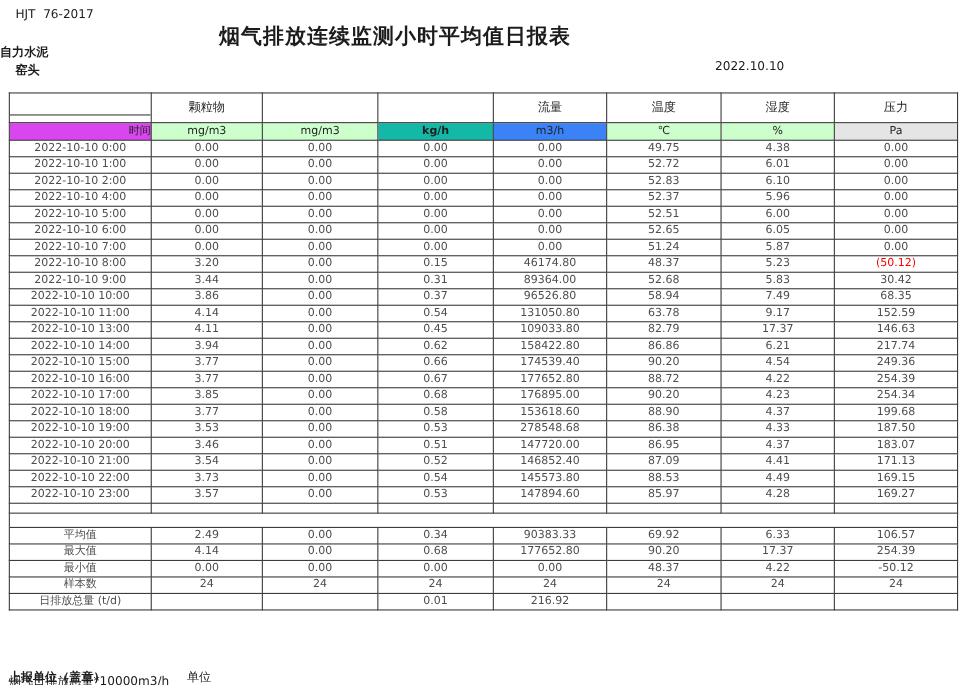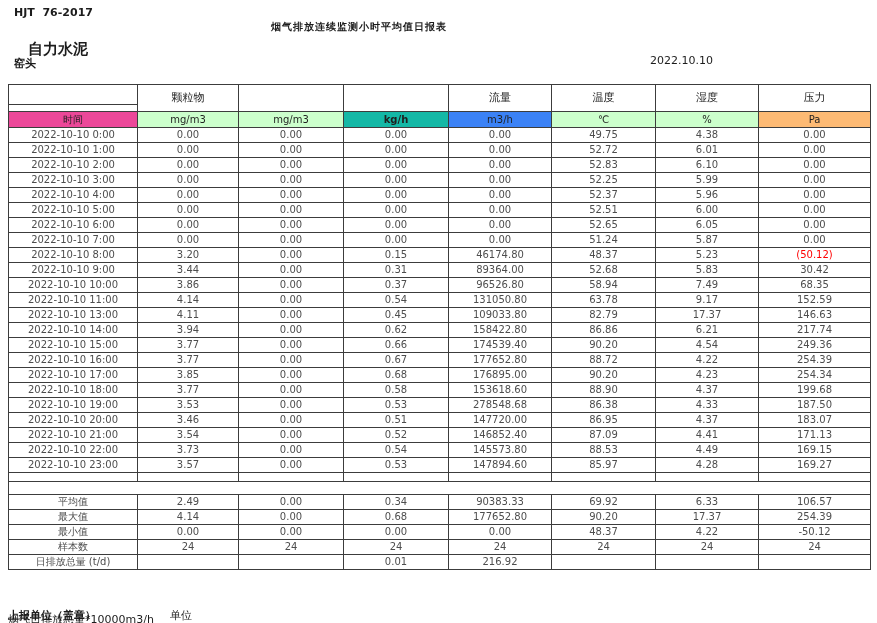"HJT 76-2017" .code { font-weight: bold -> normal }
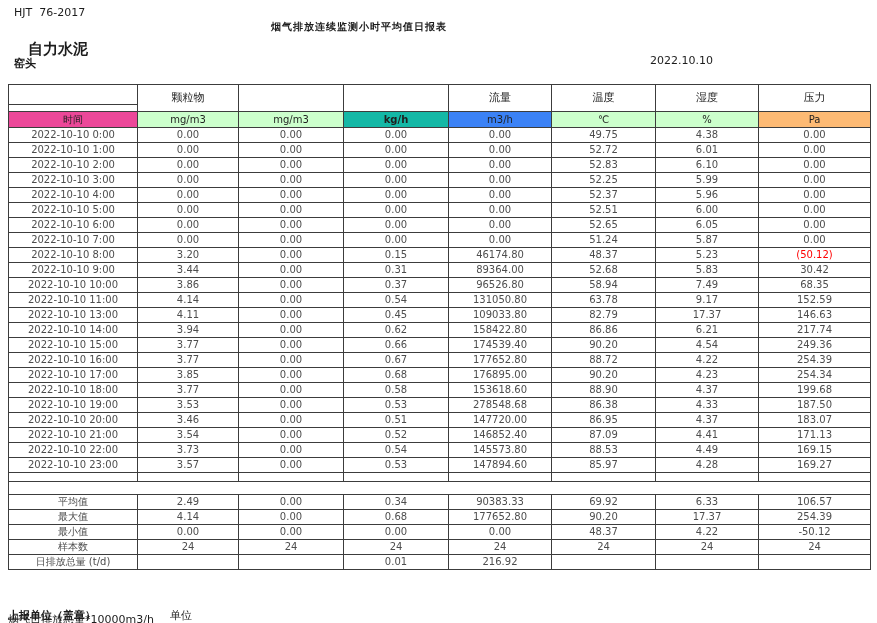"烟气排放连续监测小时平均值日报表" .title { font-size: 10px -> 19px }
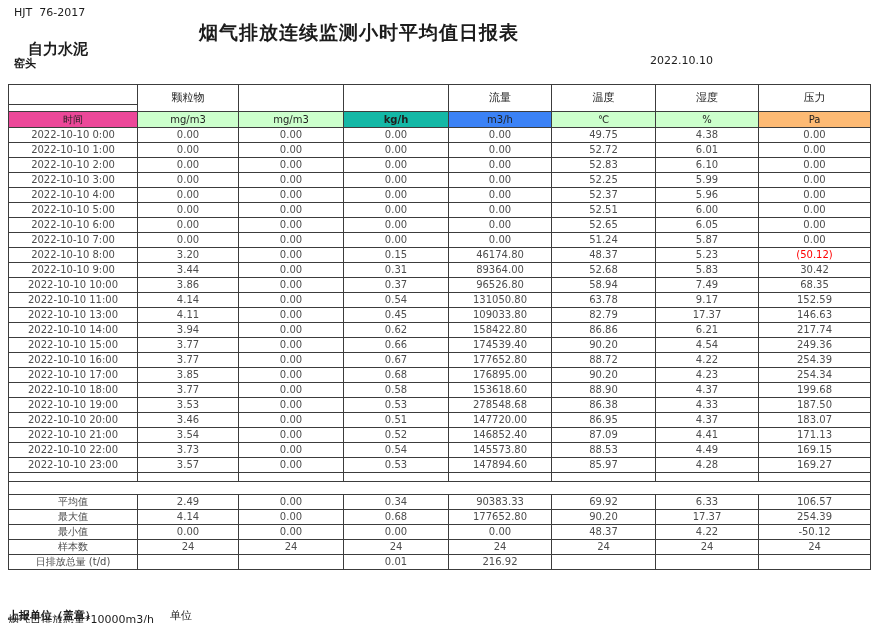"自力水泥" .company { font-size: 15px -> 11px; left: 28px -> 0 }
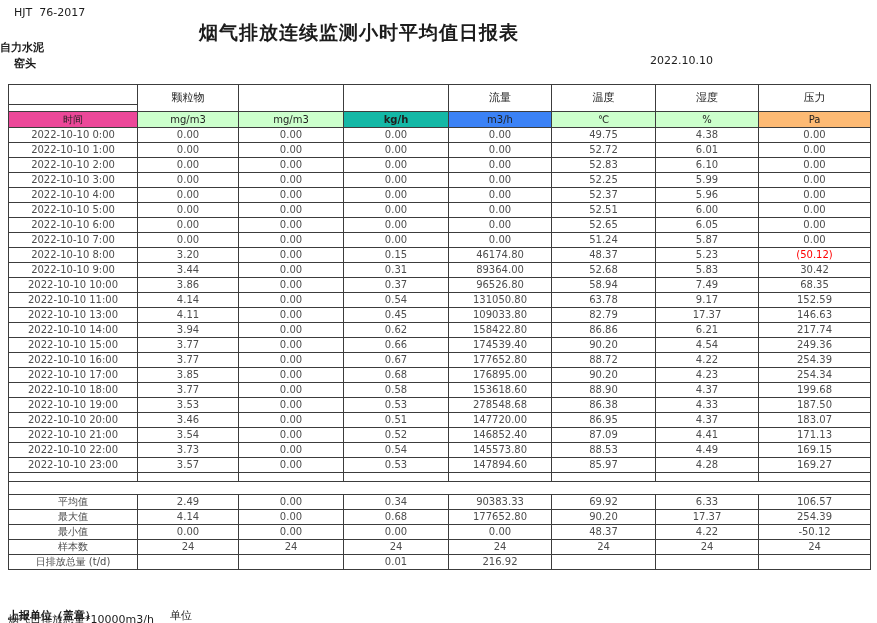"时间" td { background: #ec4899 -> #d946ef; text-align: none -> right }
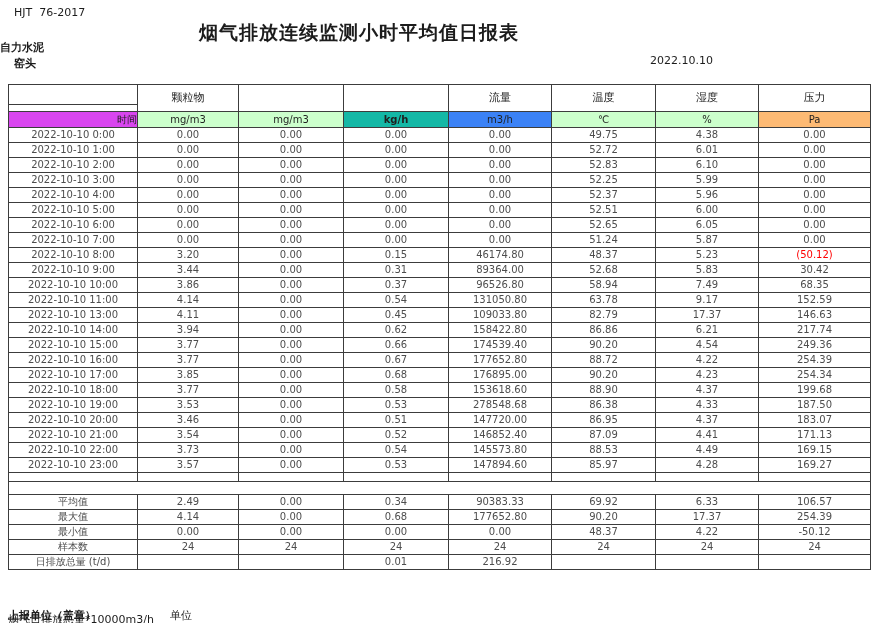"Pa" td { background: #fdba74 -> #e5e5e5 }
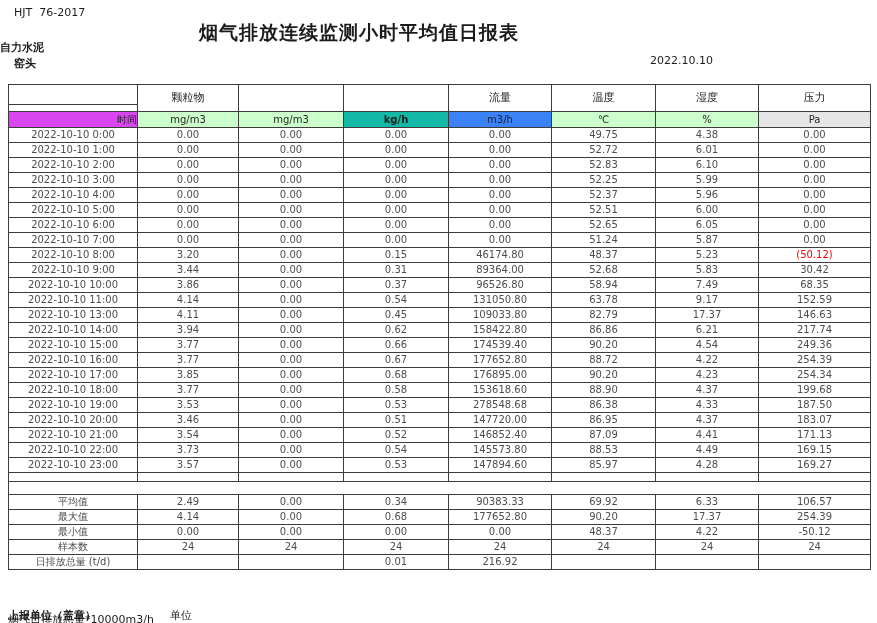"2022-10-10 3:00" tr.data { html: <tr> <td>2022-10-10 3:00</td> <td>0.00</td> <td>0.00</td> <td>0.00</td> <td>0.00</td> <td>52.25</td> <td>5.99</td> <td>0.00</td> </tr> -> none }
